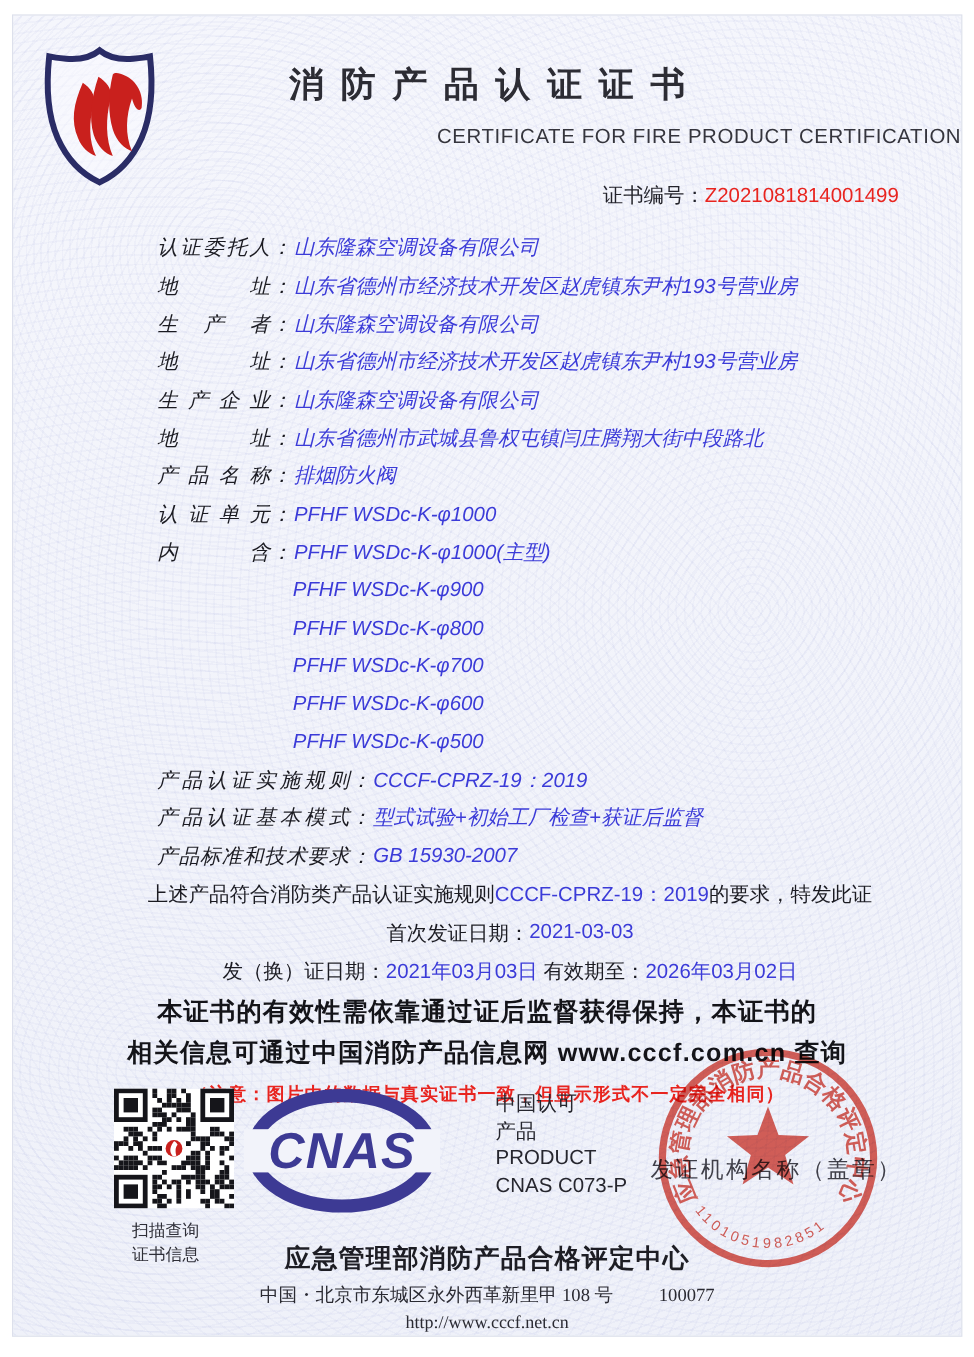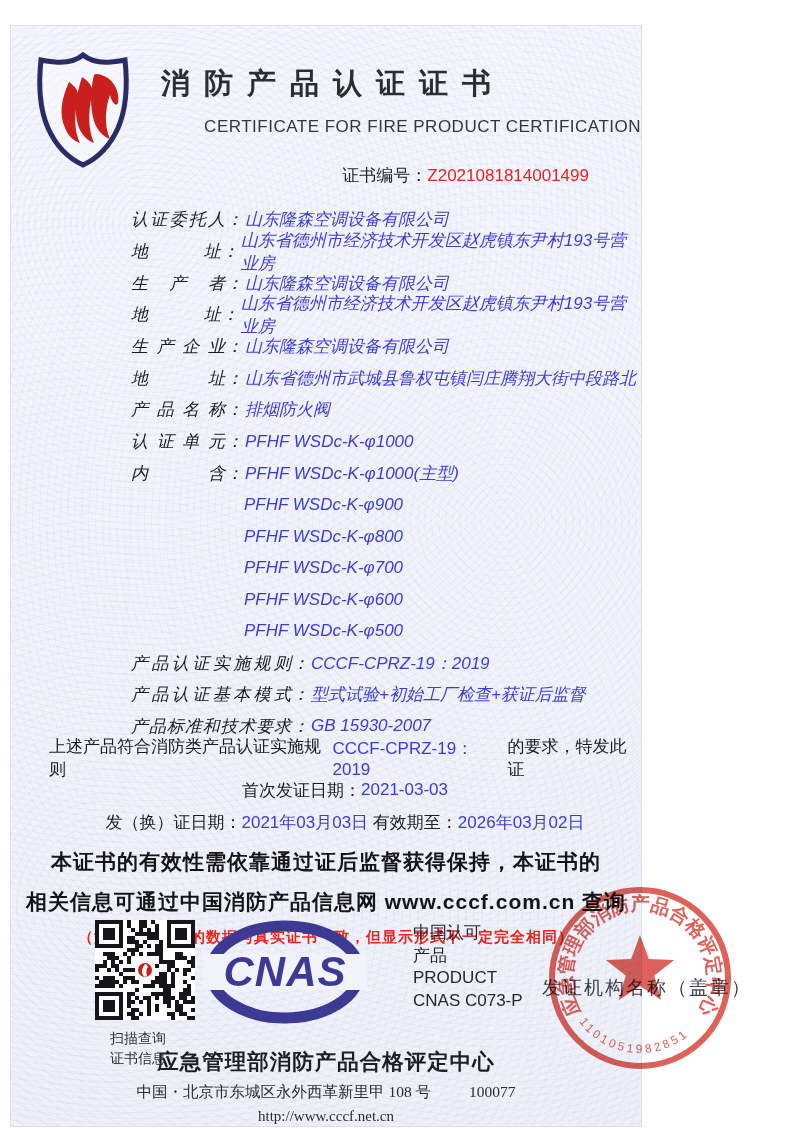"消防产品认证证书" .cert { top: 25px -> 12px; width: 632px -> 792px }
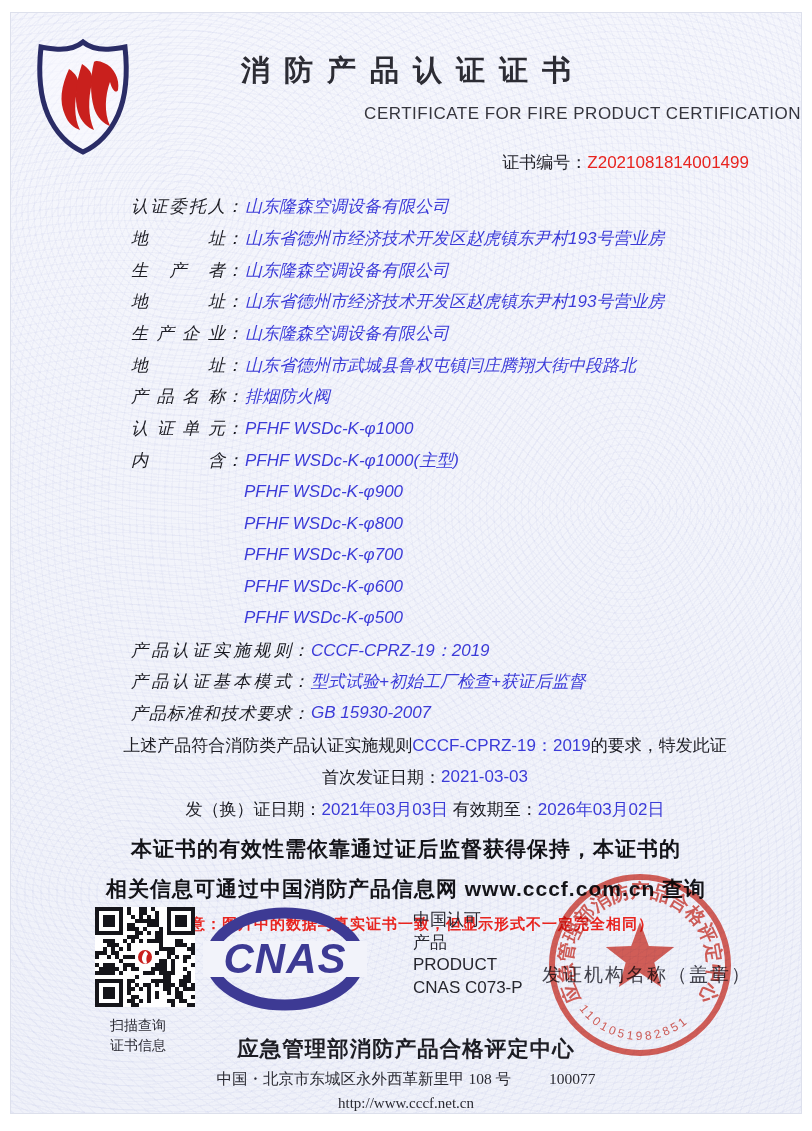"本证书的有效性需依靠通过证后监督获得保持，本证书的" .big { margin-top: 8px -> 2px }
